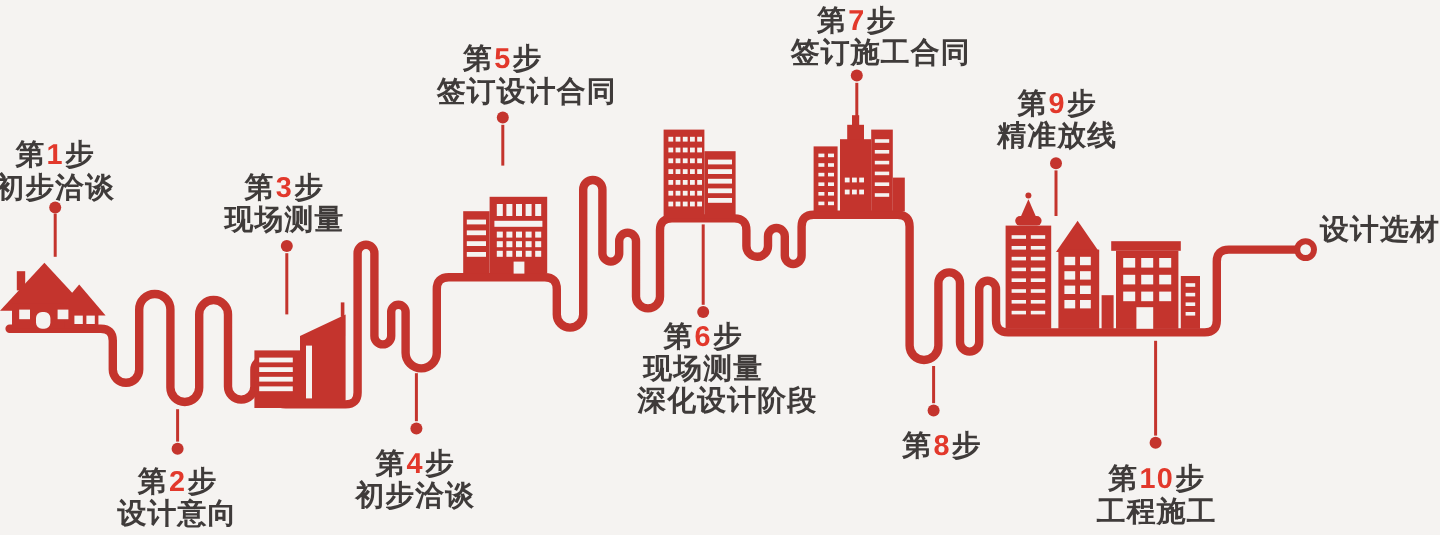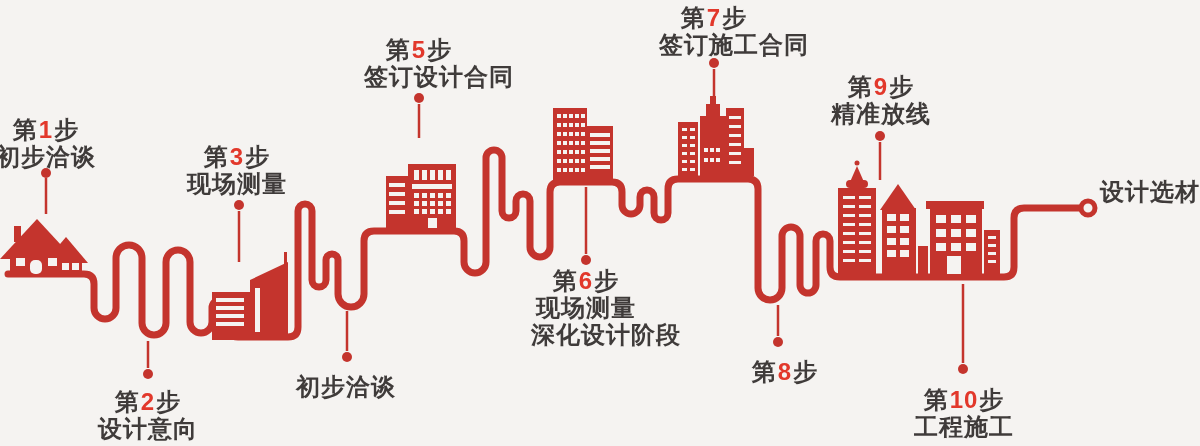"第4步" div { html: none -> <div><span>第</span><span>4</span><span>步</span></div> }
